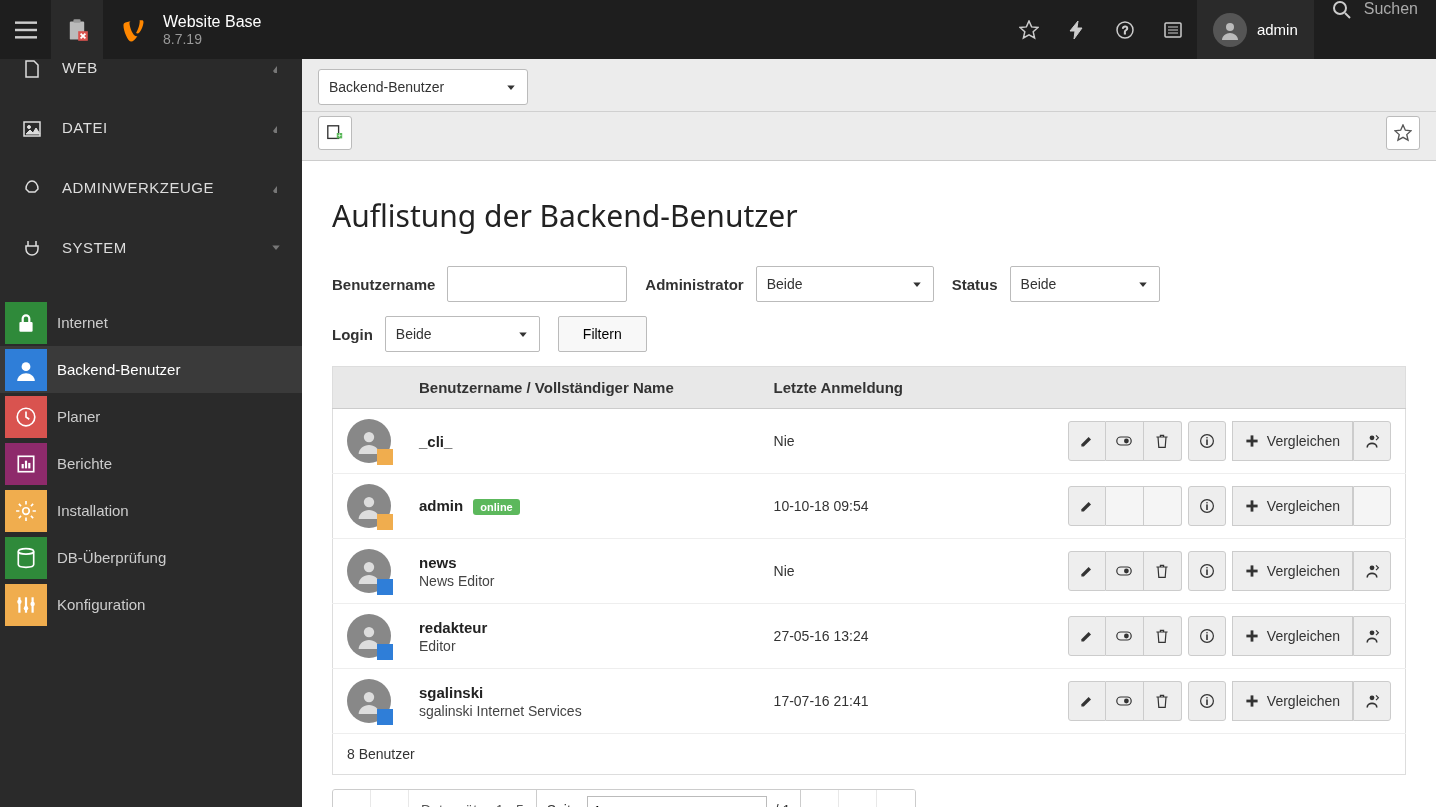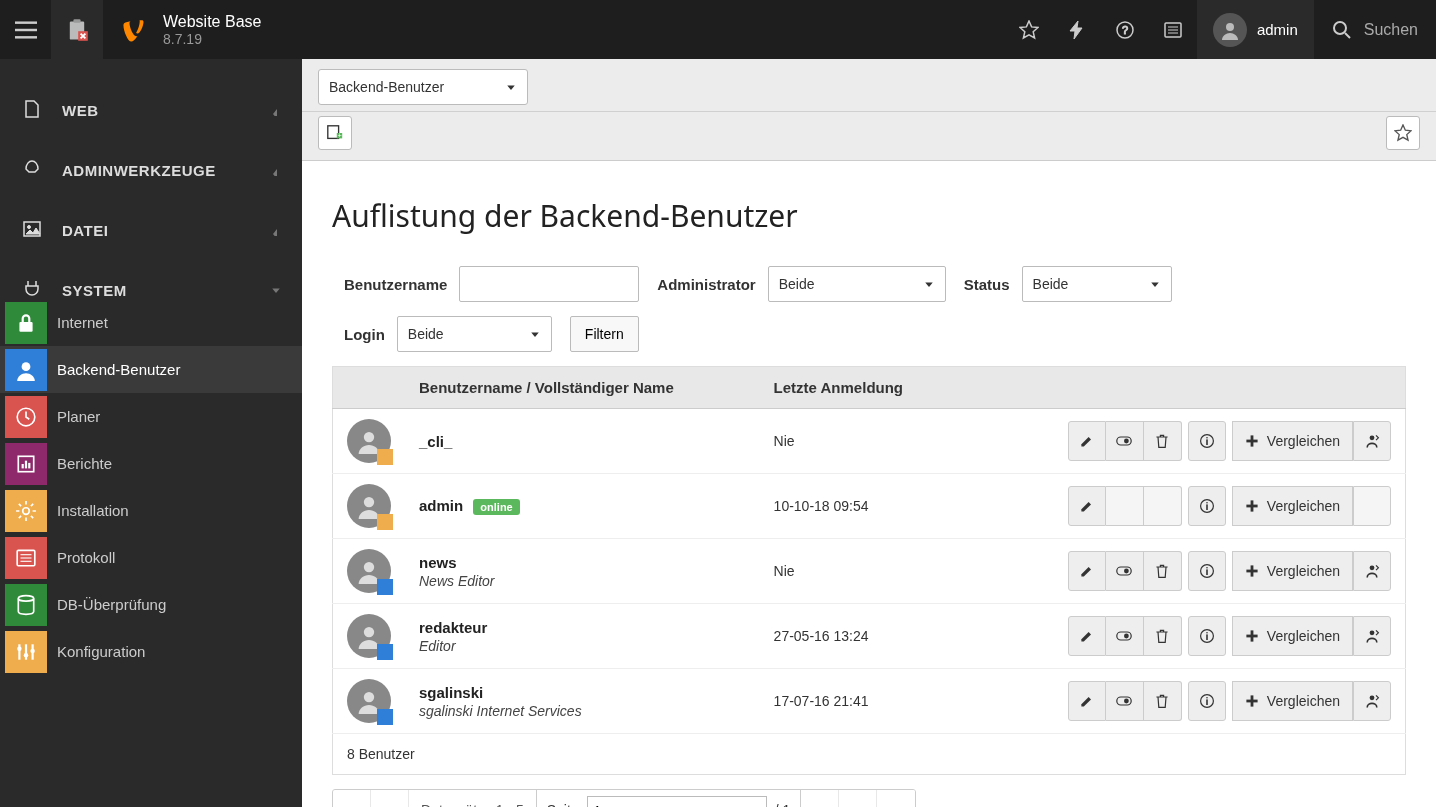"Suchen" .topbar-search { align-items: center -> flex-start }
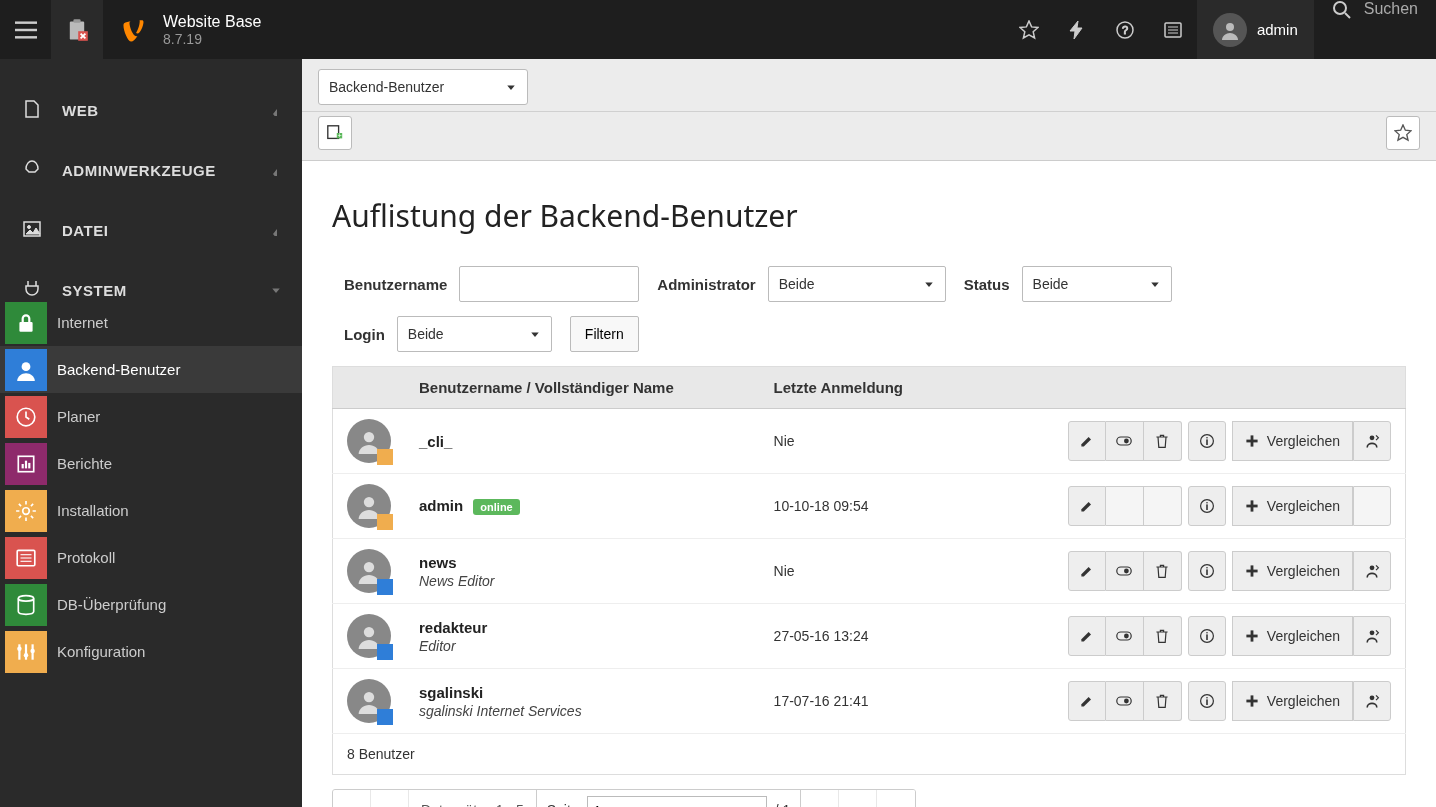"WEB" .side-section { align-items: flex-end -> flex-start; font-weight: bold -> none }
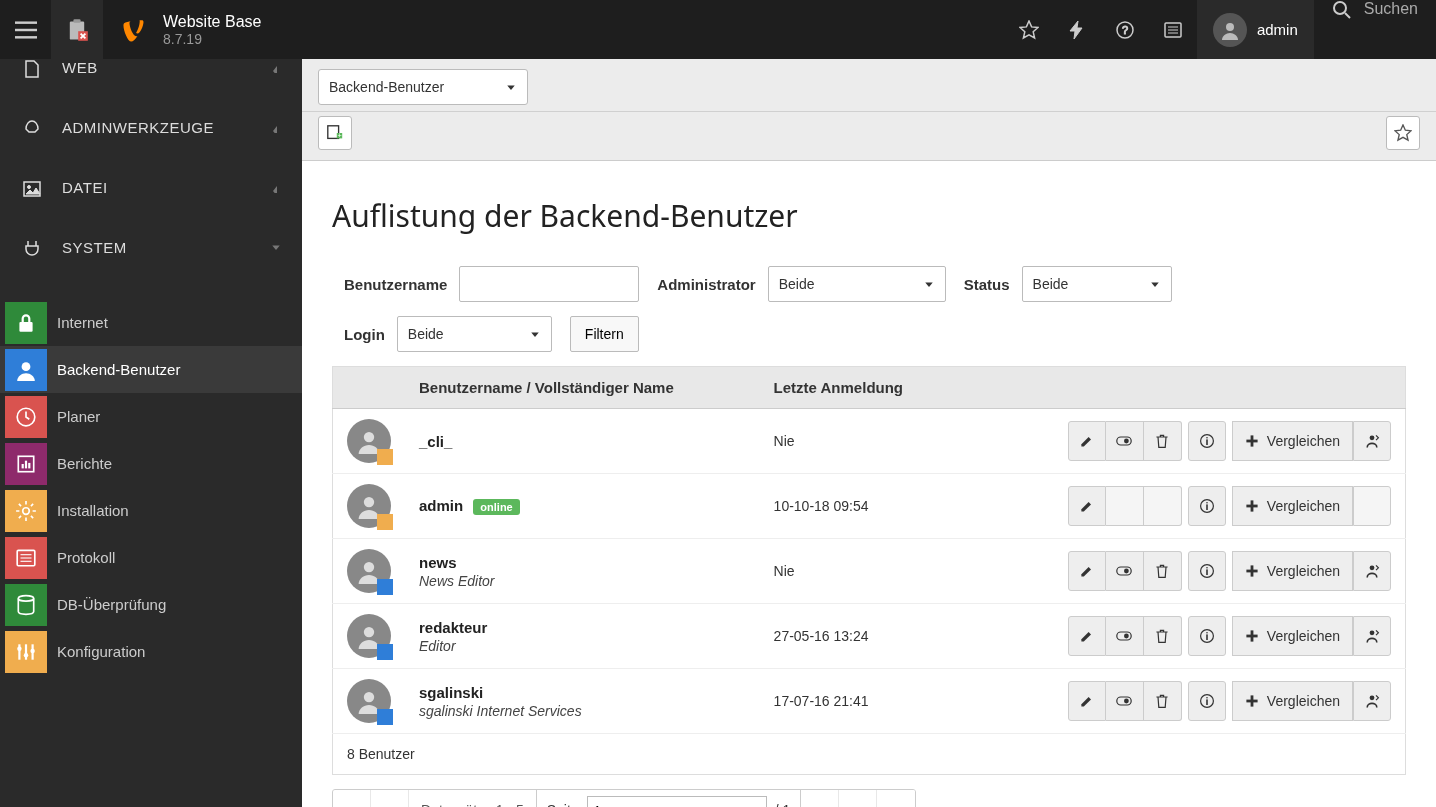"ADMINWERKZEUGE" div.side-section { order: before "DATEI" -> after "DATEI" }
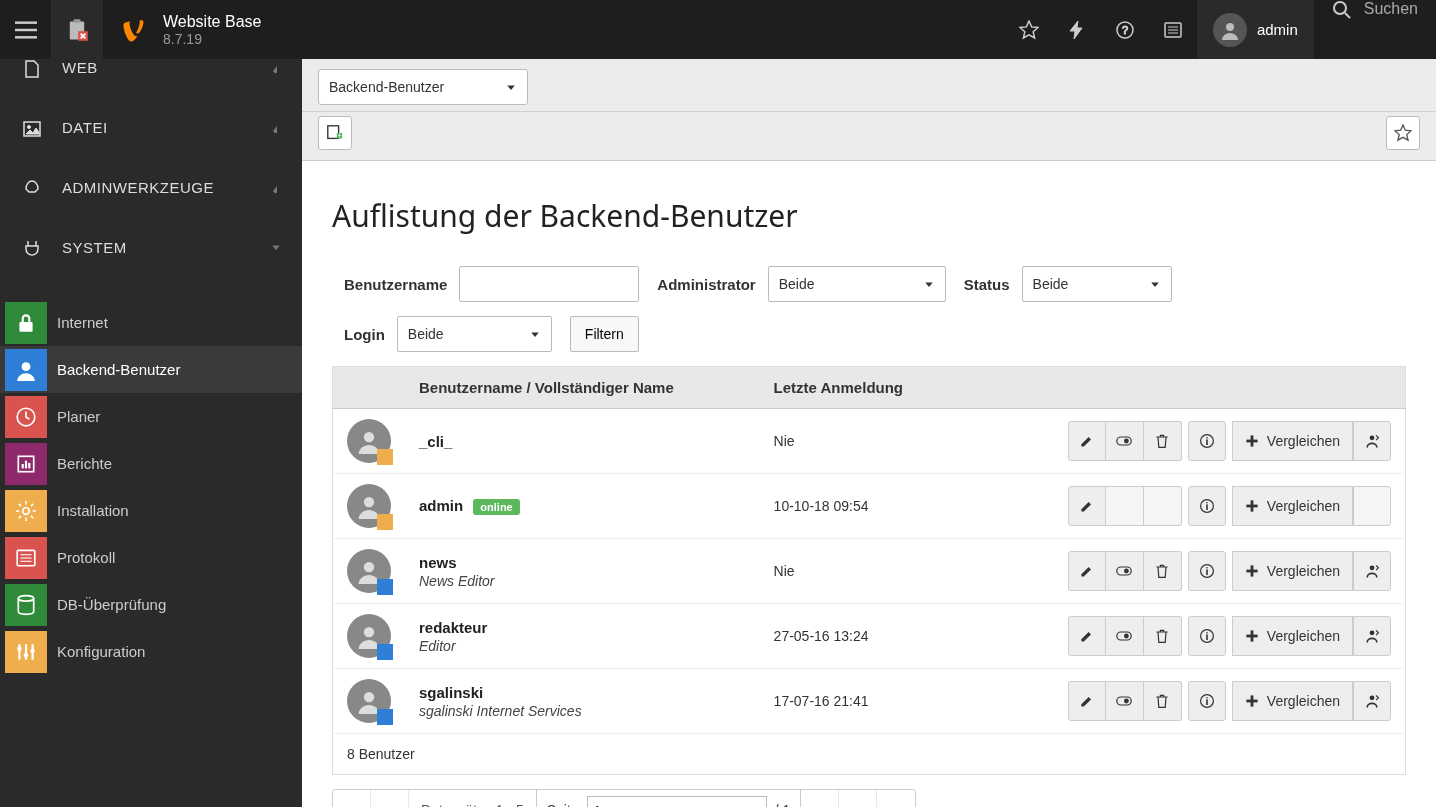"Benutzername" .filter-row { margin-left: 12px -> none }
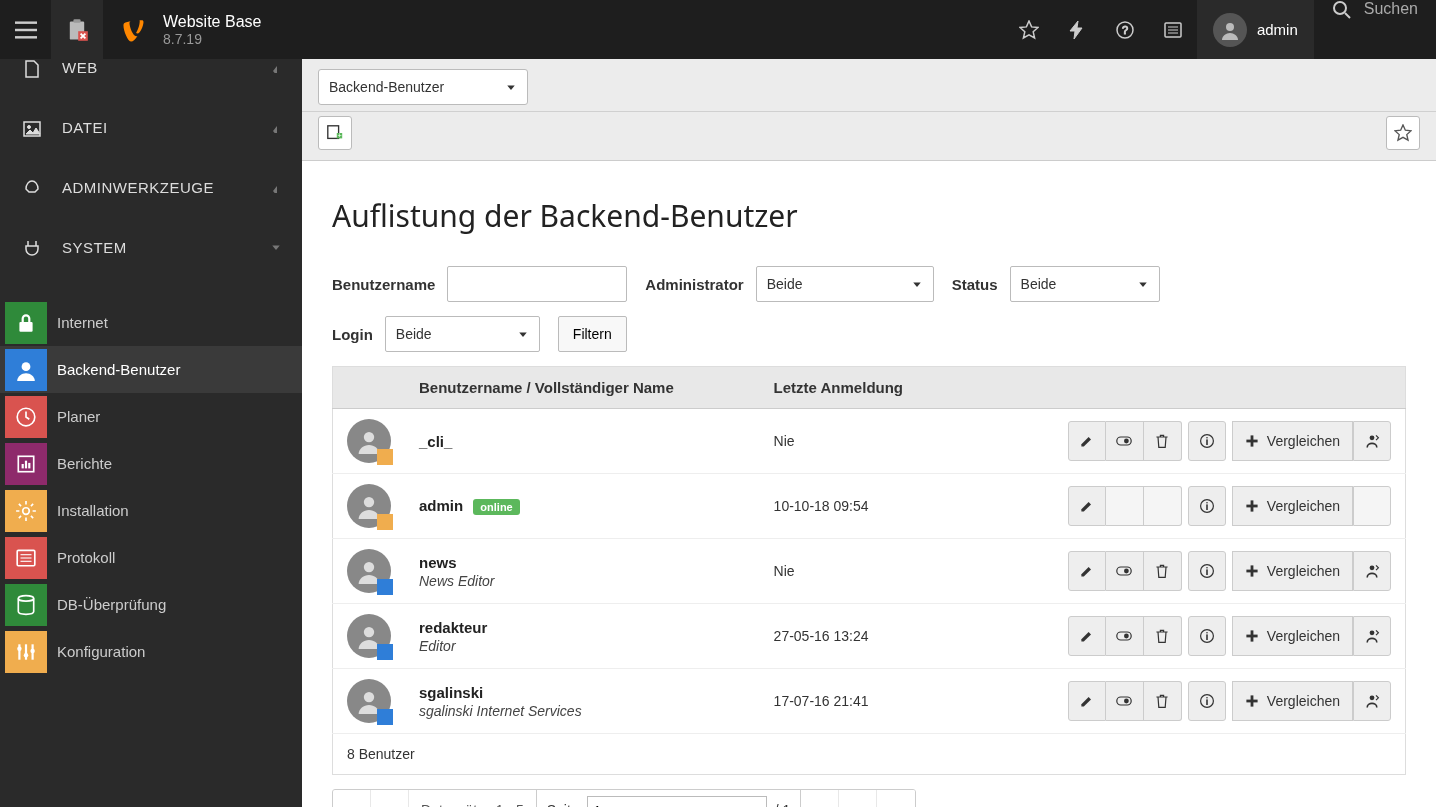"Filtern" .btn-filter { padding: 0 14px -> 0 24px }
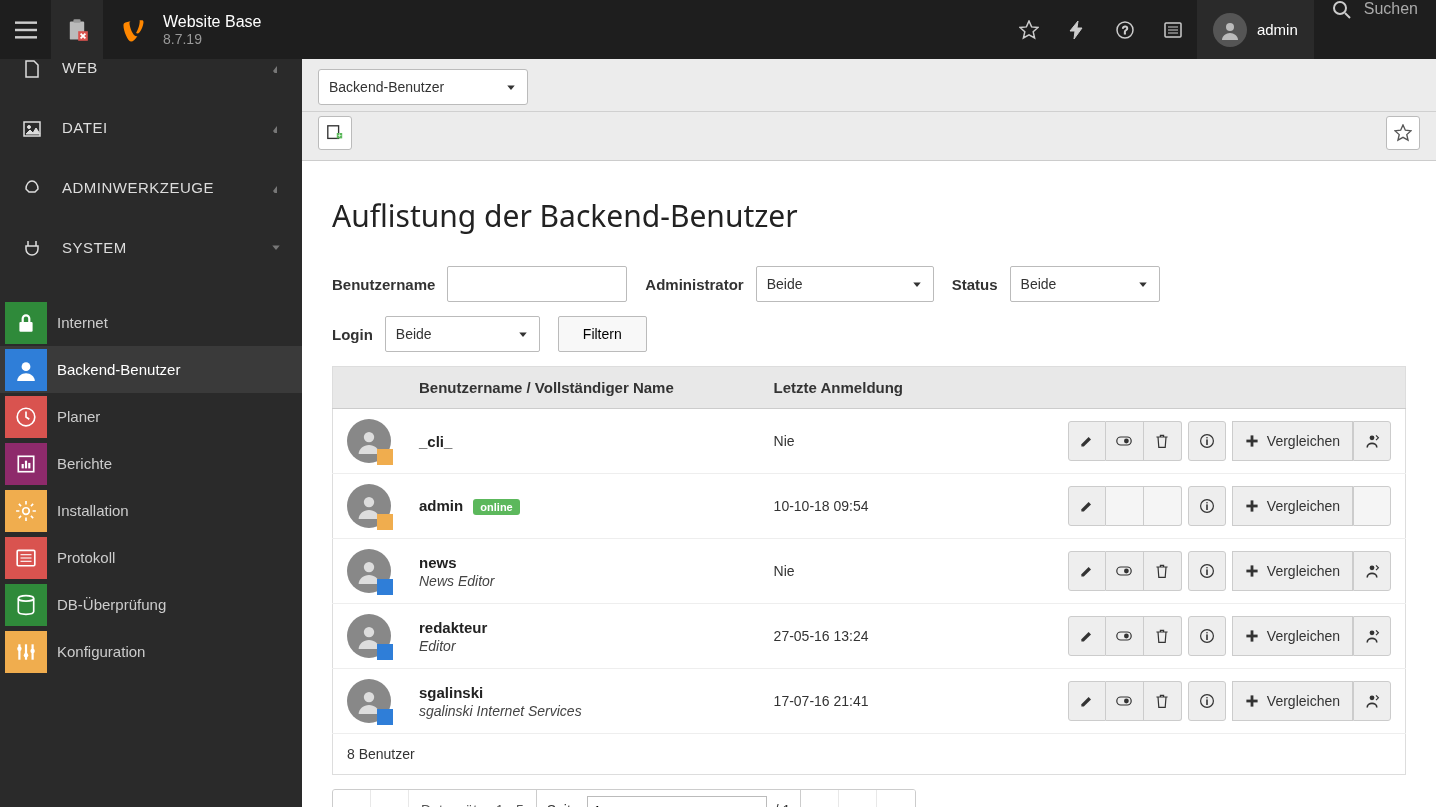"Protokoll" div.side-item { html: <div> <span> <span> <svg> <use></use> </svg> </span> </span> <span>Protokoll</span> </div> -> none }
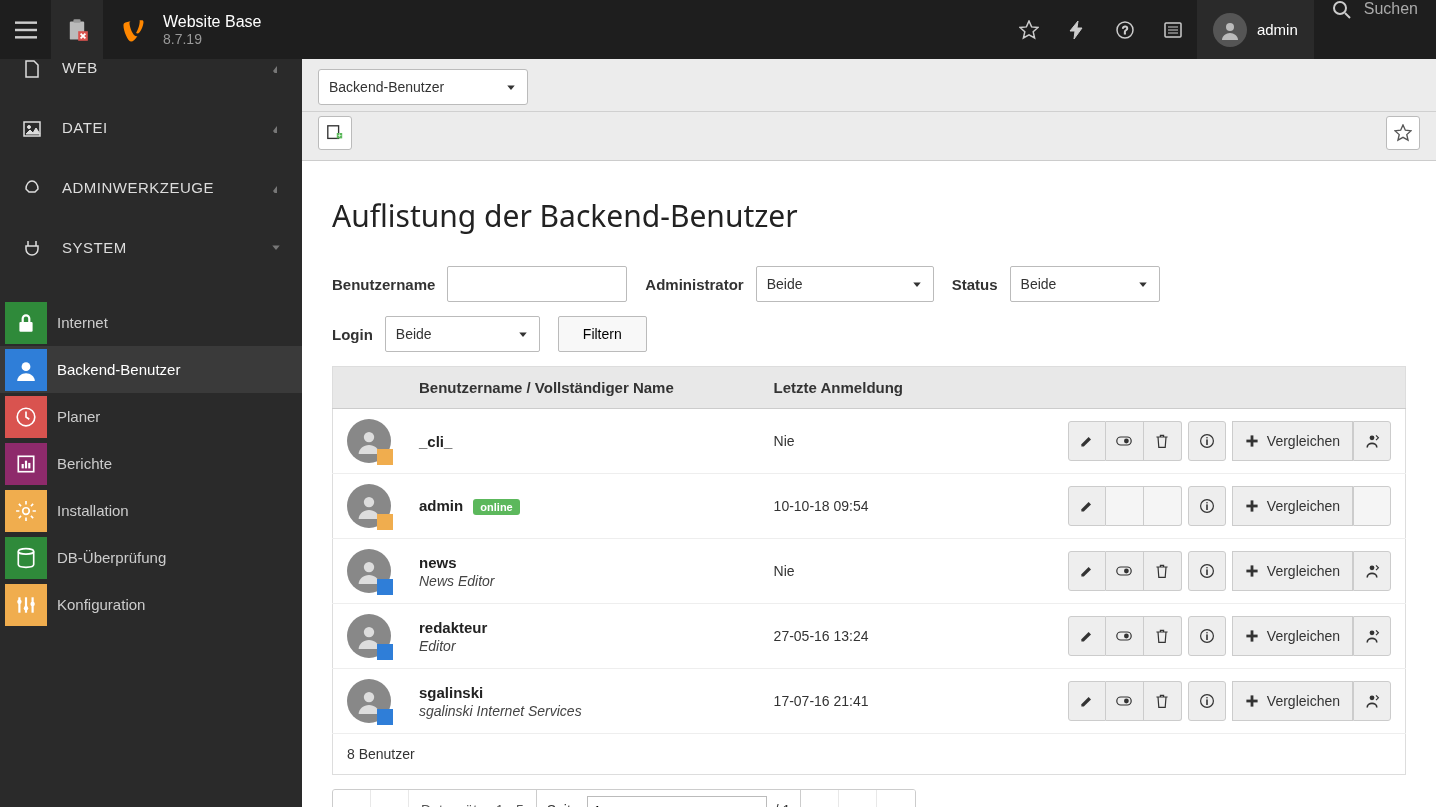"News Editor" .fullname { font-style: italic -> none }
